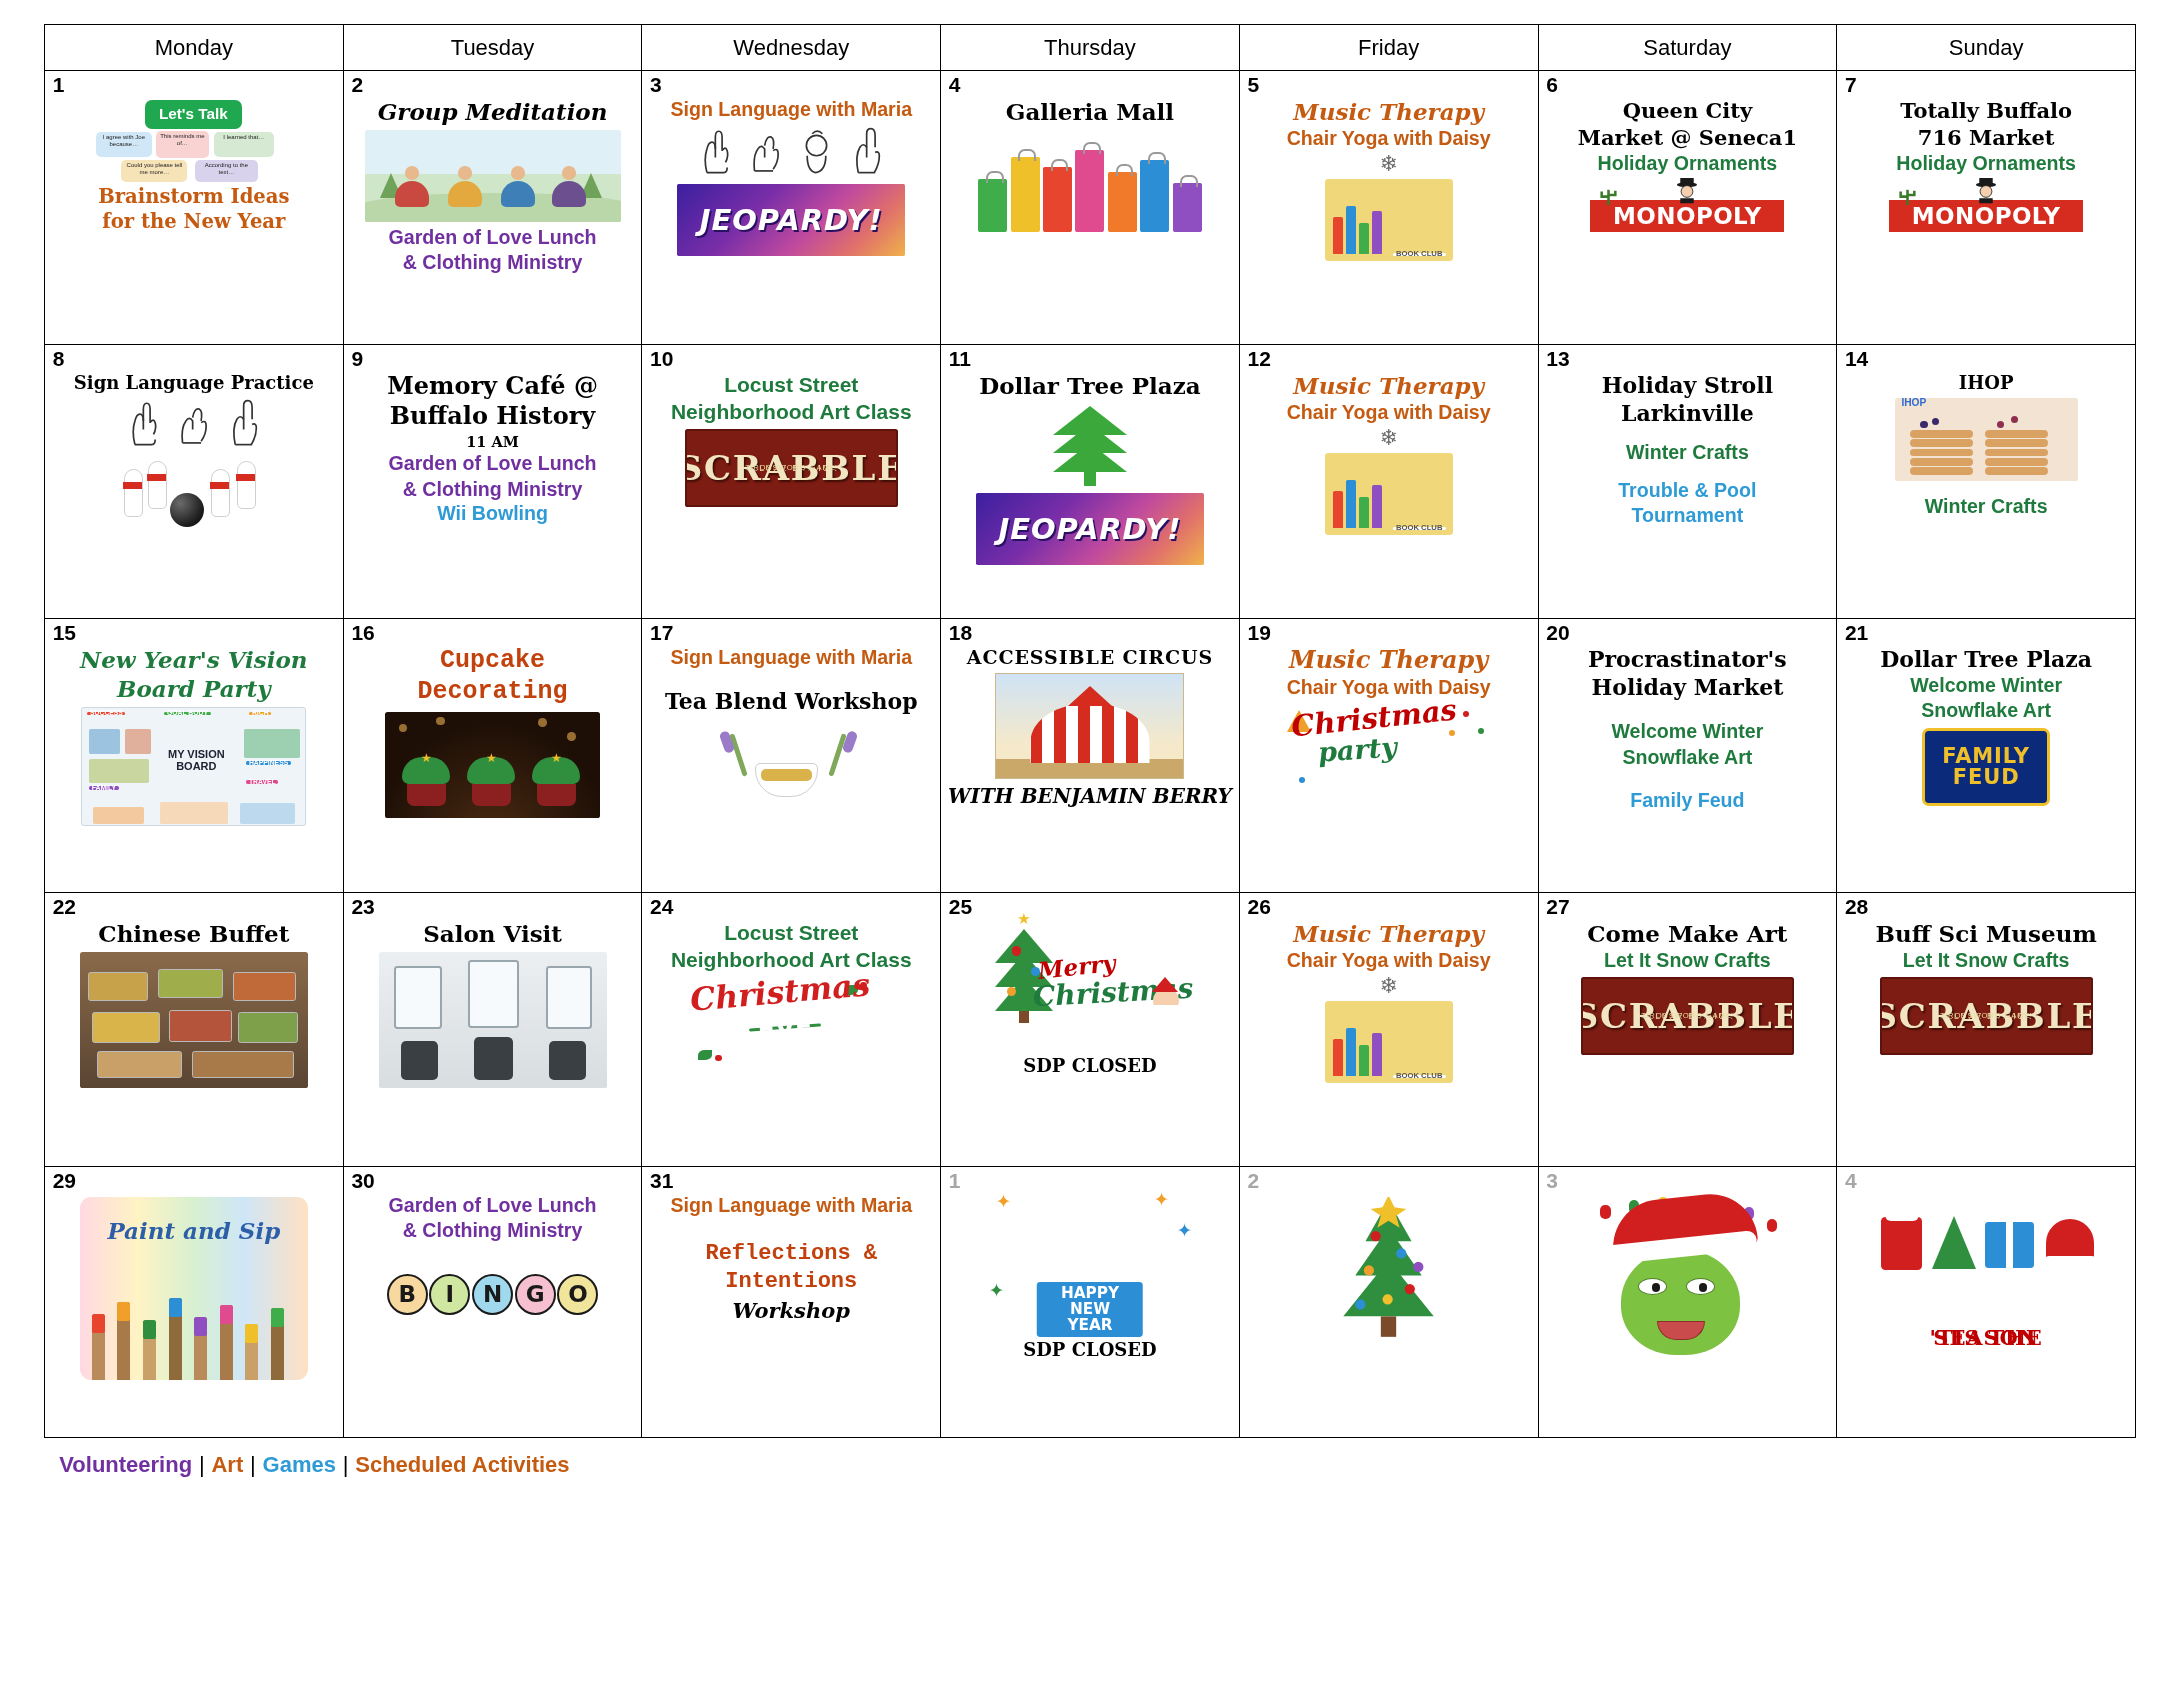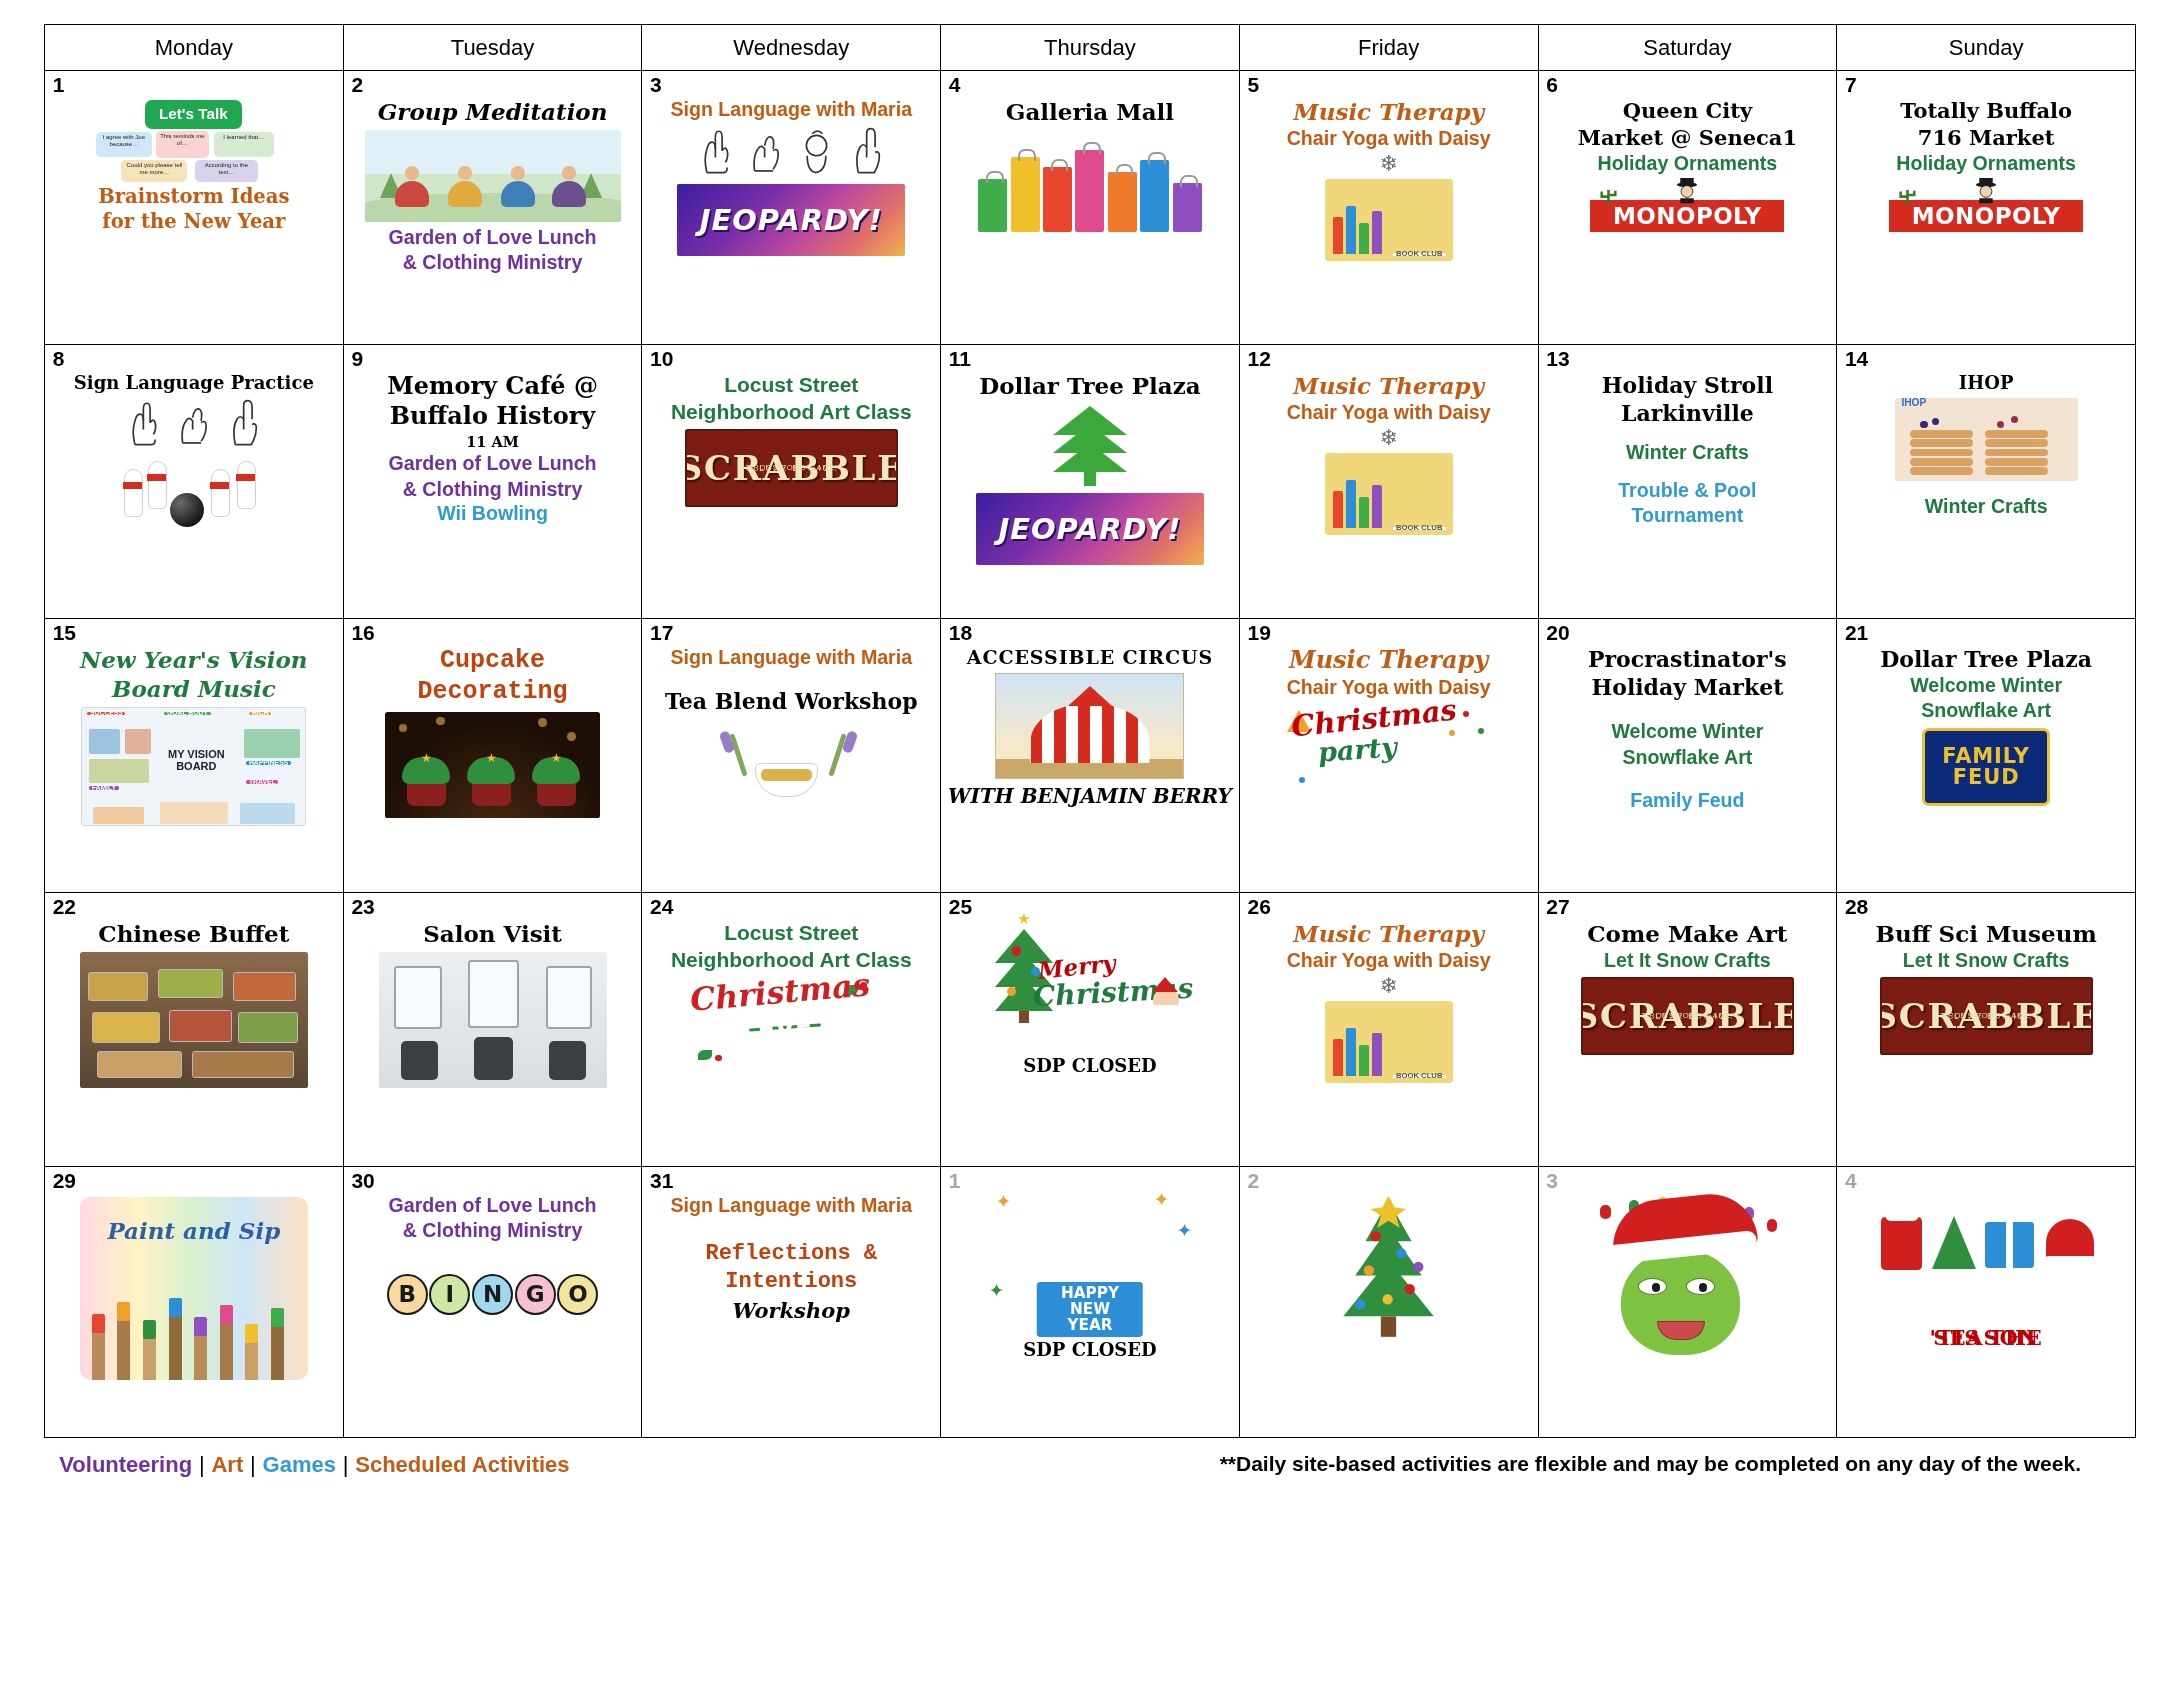"Board Music" div.l { text: Music -> Party }
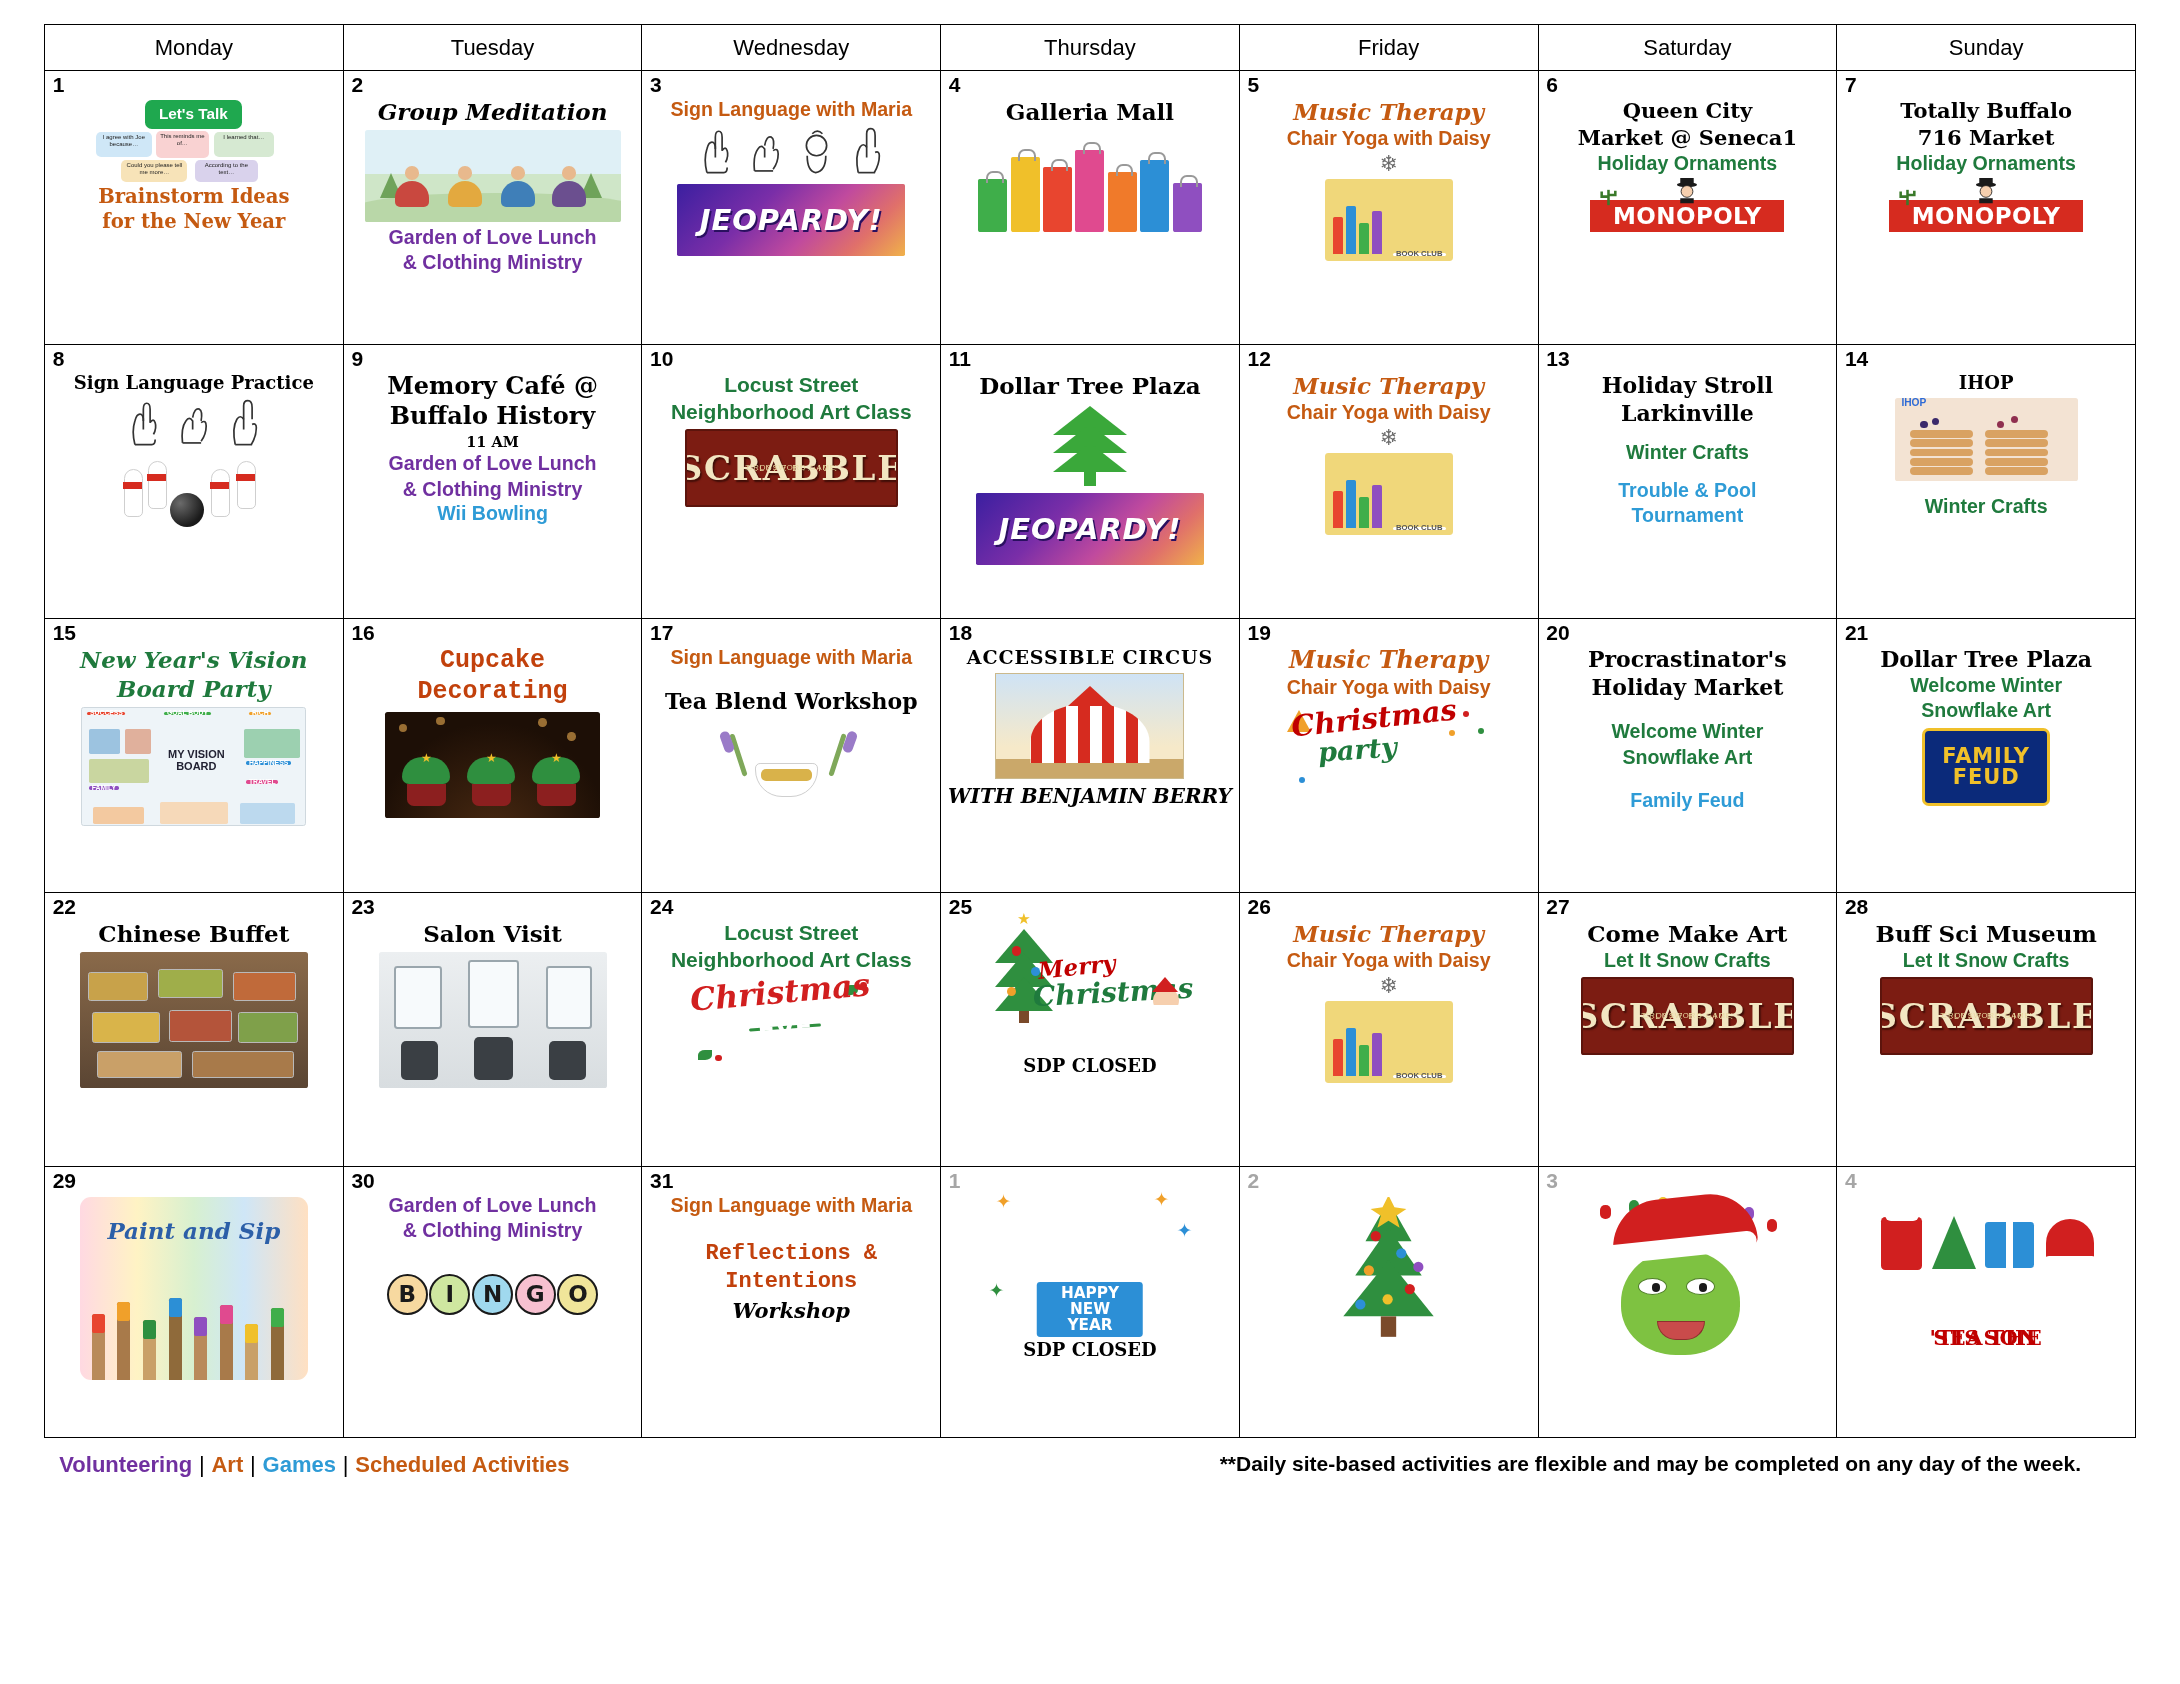"**Daily site-based activities are" div.note { html: <div>**Daily site-based activities are flexible and may be completed on any day of the week.</div> -> none }
